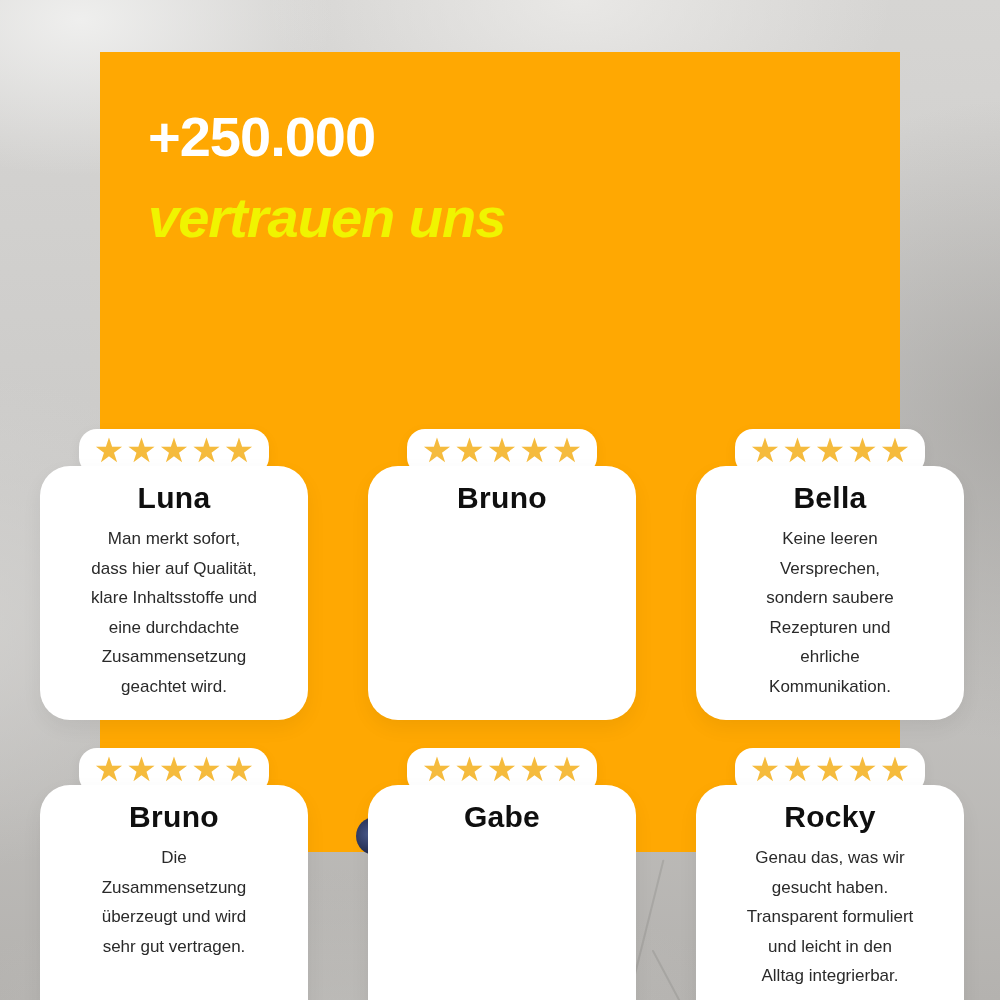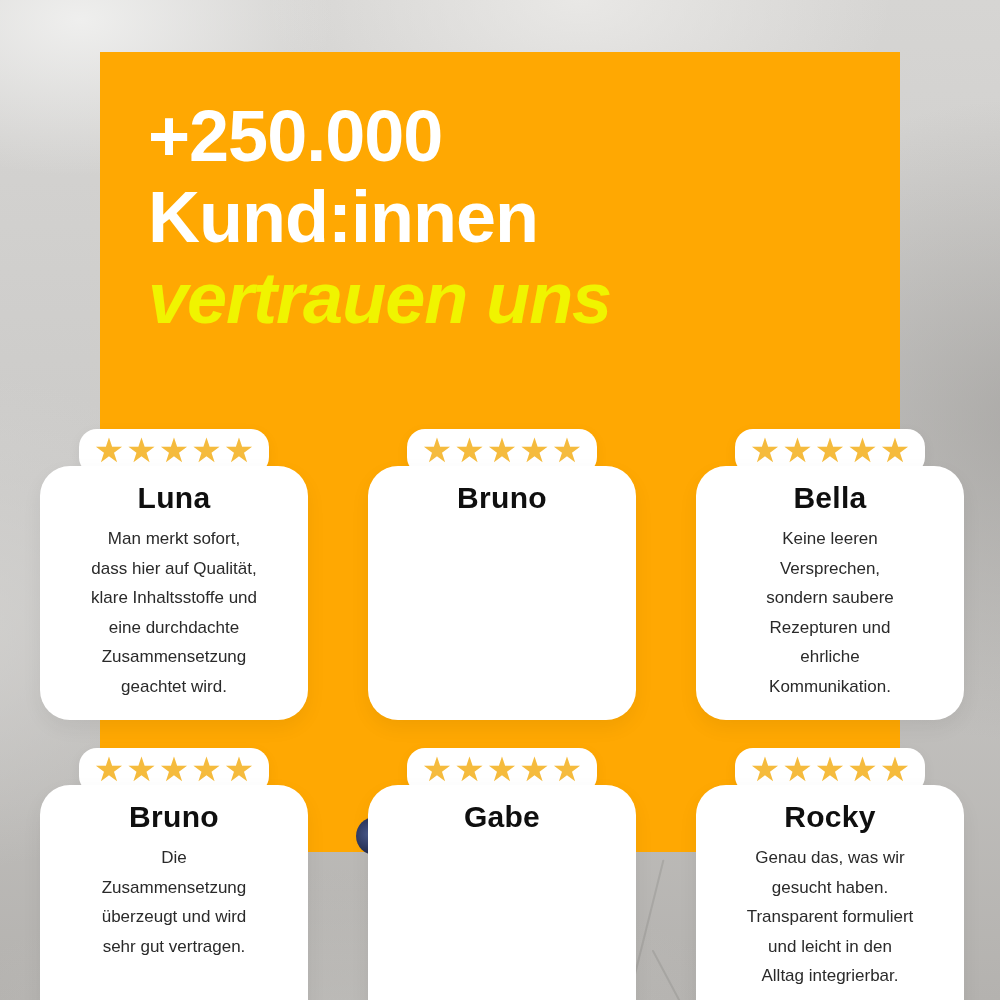"+250.000" .headline { font-size: 72px -> 56px }
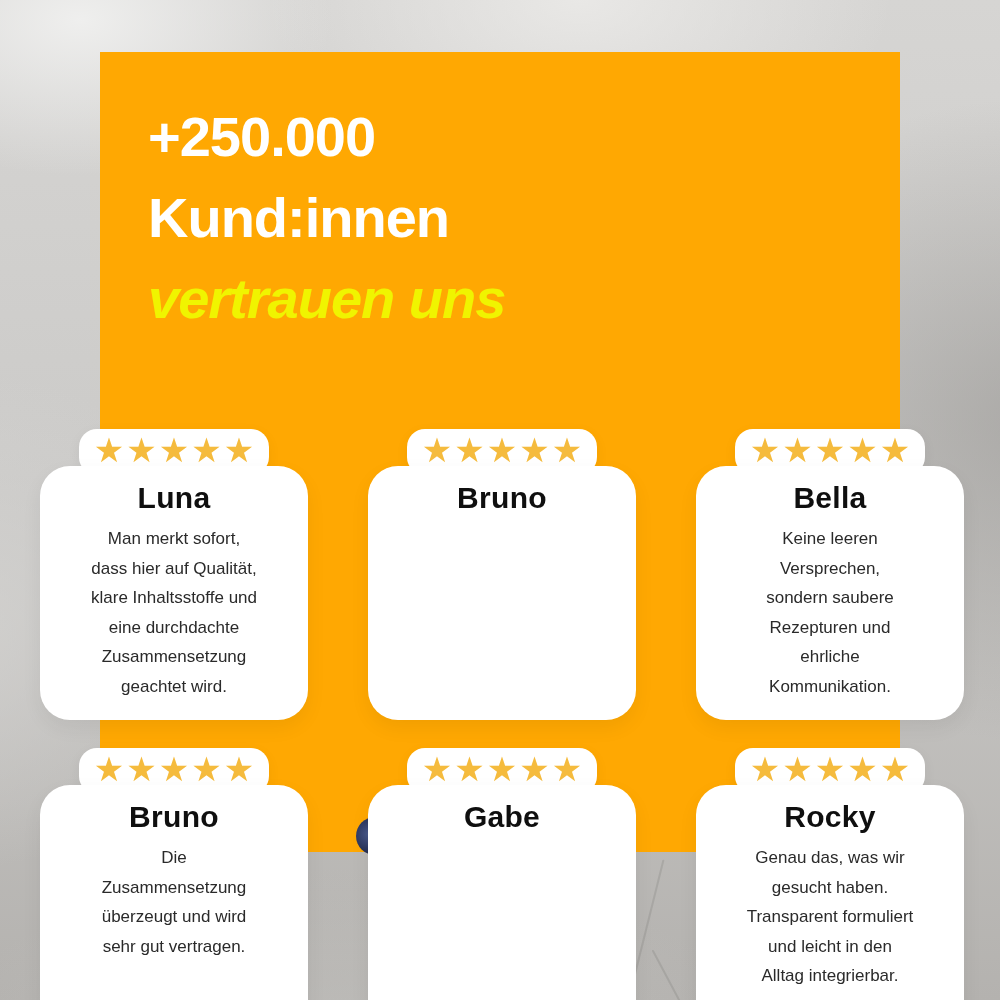"Kund:innen" span.hl { html: <span>Kund:innen</span> -> none }
